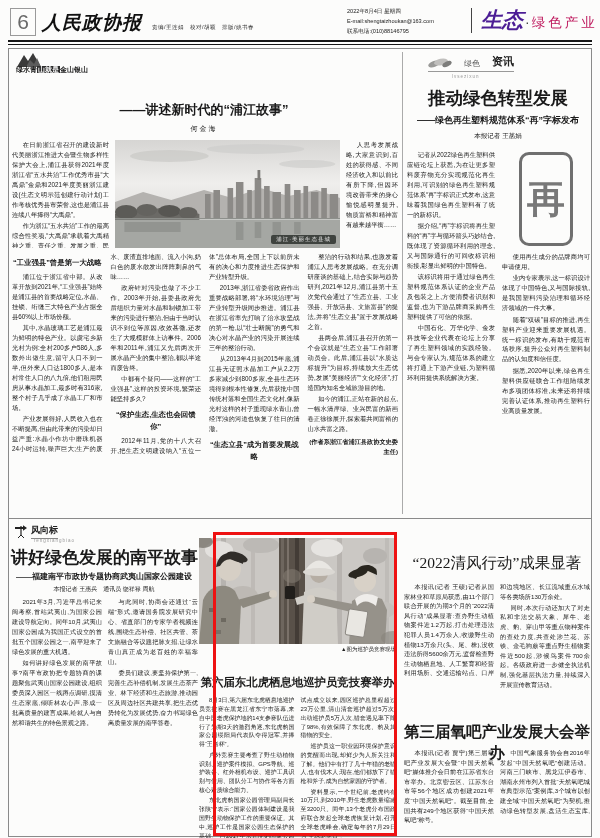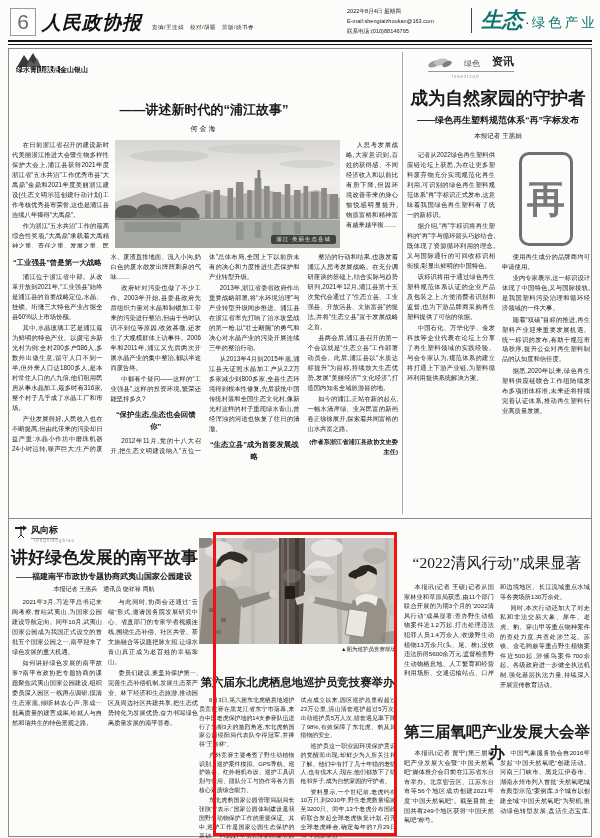"生态" .section-main { color: #0f766e -> #4c1d95 }
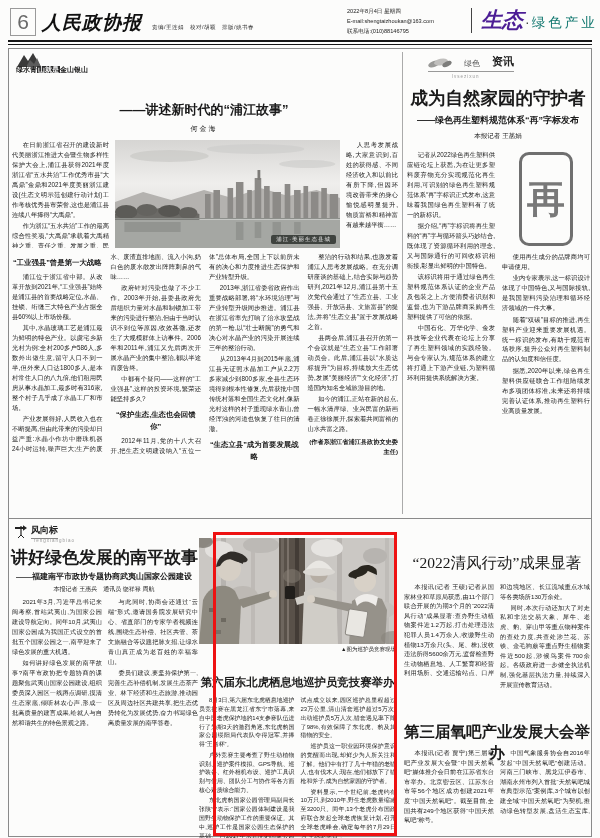"绿色产业" .section-sub { color: #0f766e -> #be185d }
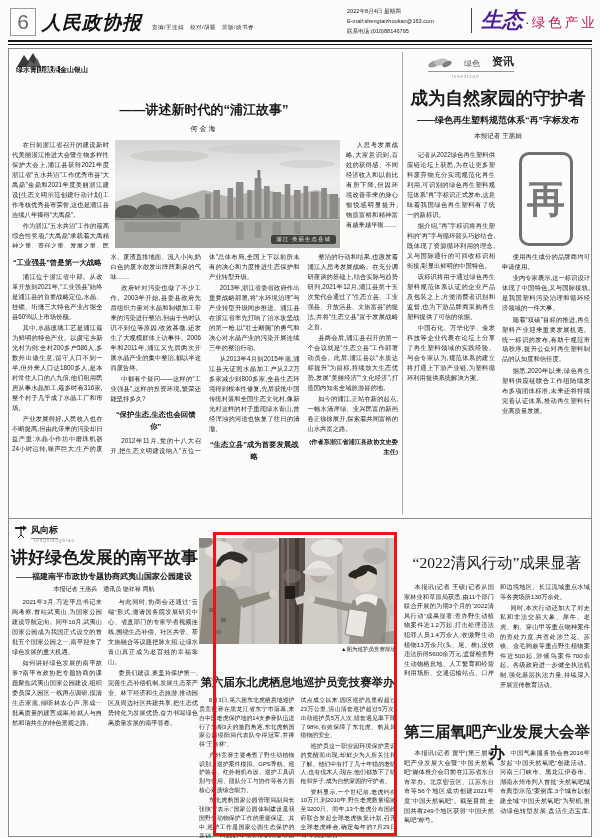"成为自然家园的守护者" div.gi-headline { text: 成为自然家园的守护者 -> 推动绿色转型发展 }
